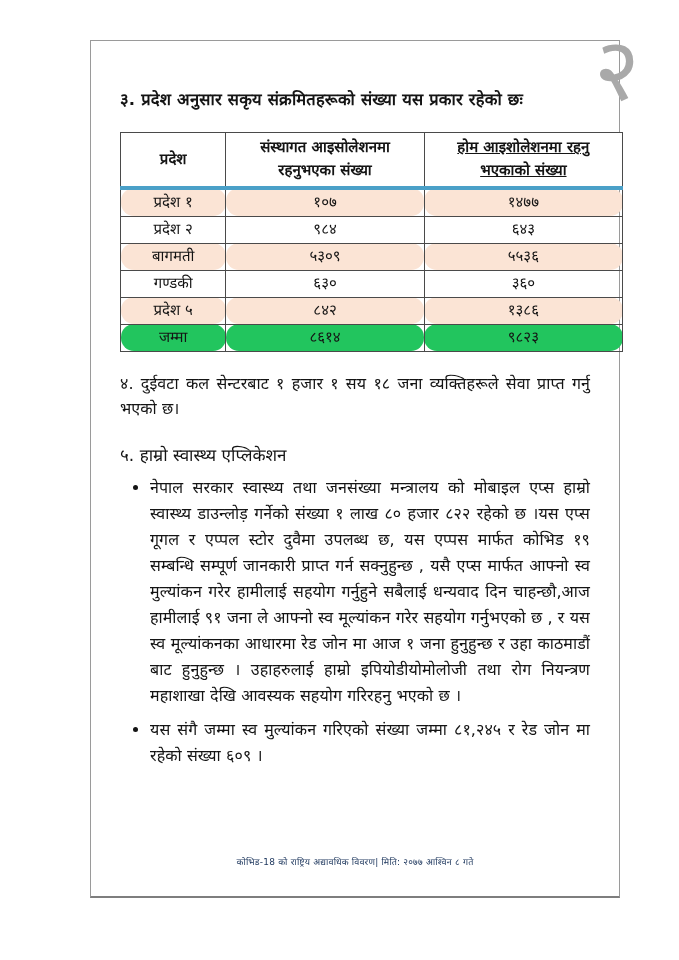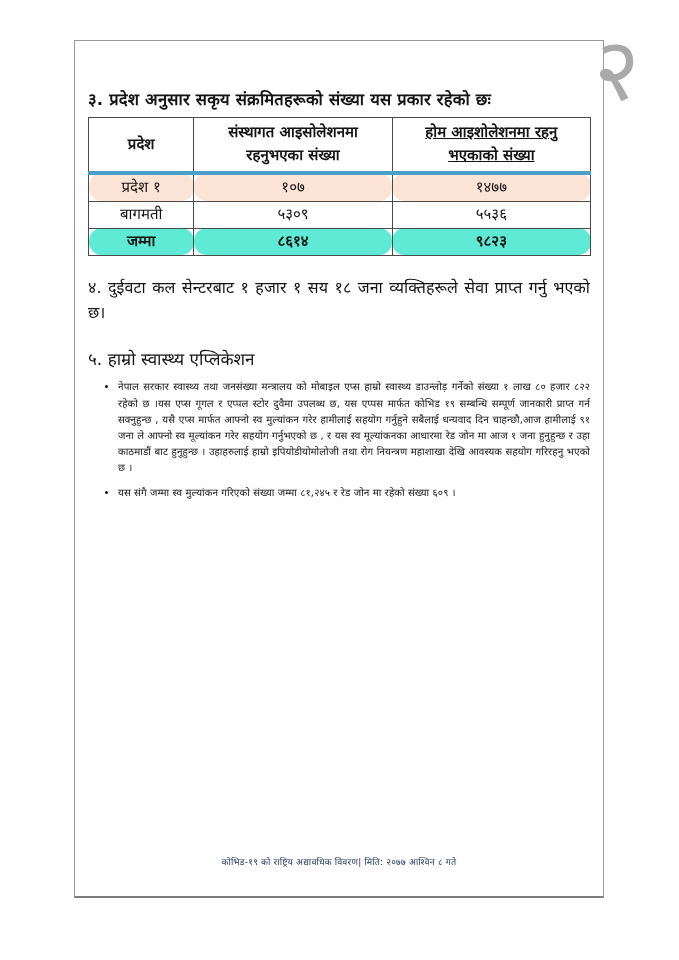"३. प्रदेश अनुसार सकृय संक्रमितहरूको" .sheet { left: 74px -> 90px; padding: 0 13px -> 0 29px }
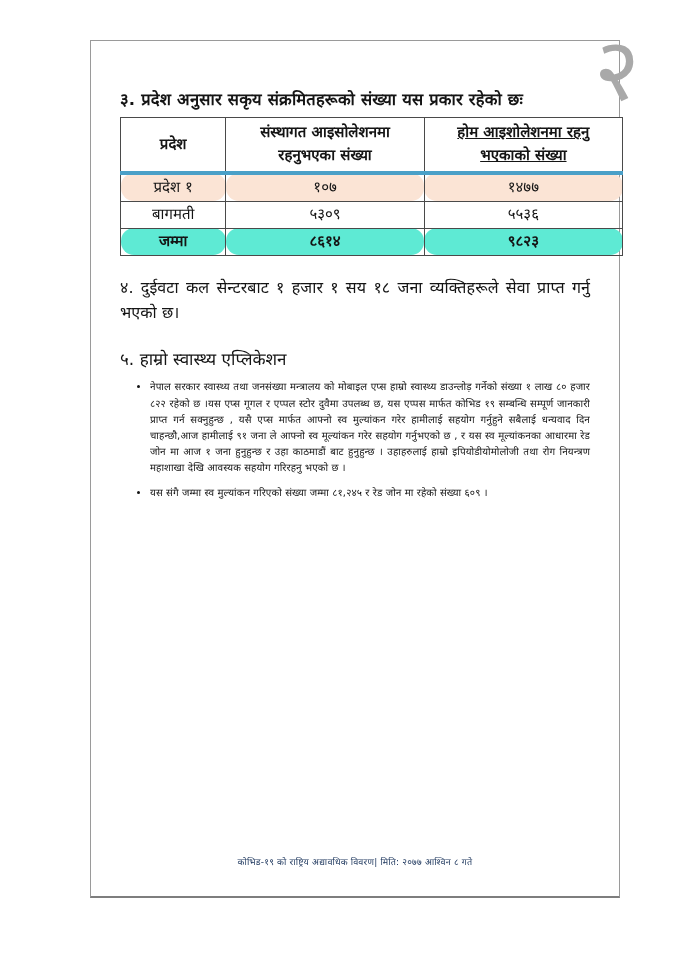"प्रदेश" table.province-table { margin-top: 7px -> 22px }
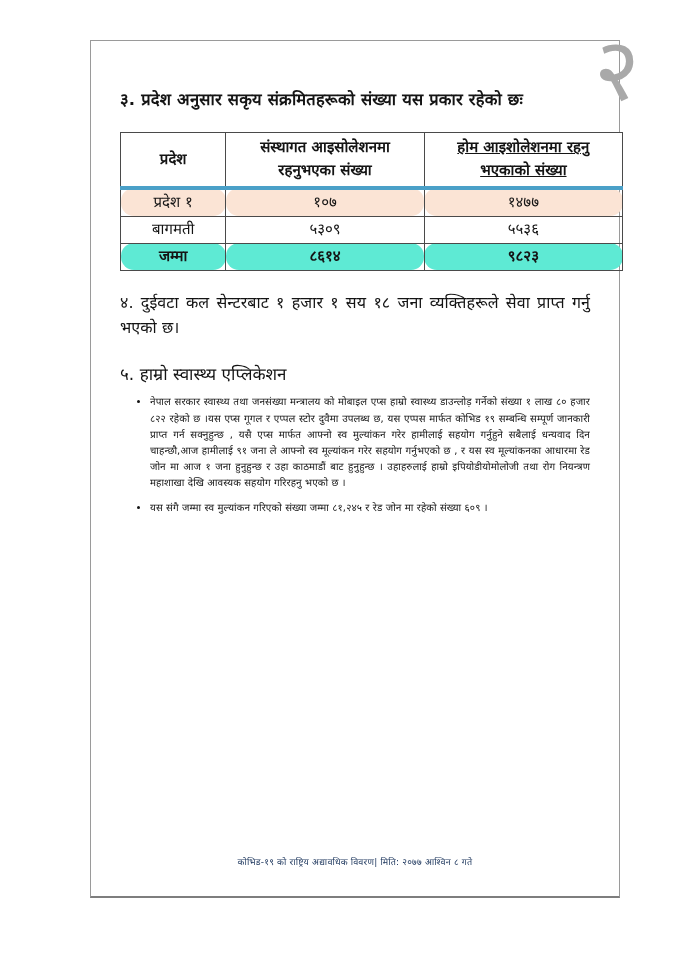"प्रदेश २" tr { html: none -> <tr> <td>प्रदेश २</td> <td>९८४</td> <td>६४३</td> </tr> }
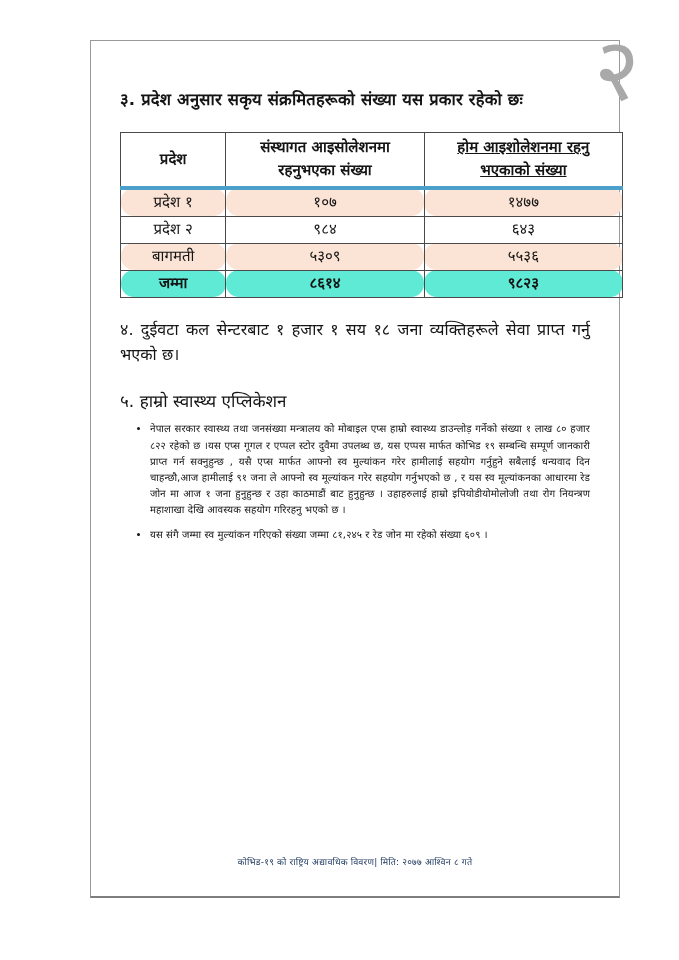"गण्डकी" tr { html: none -> <tr> <td>गण्डकी</td> <td>६३०</td> <td>३६०</td> </tr> }
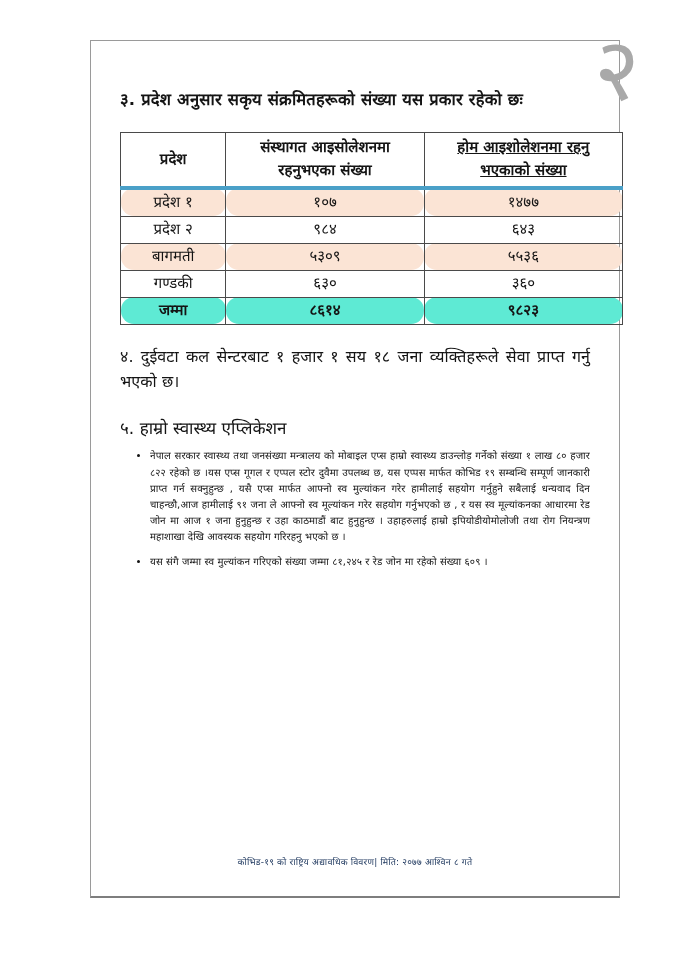"प्रदेश ५" tr { html: none -> <tr> <td>प्रदेश ५</td> <td>८४२</td> <td>१३८६</td> </tr> }
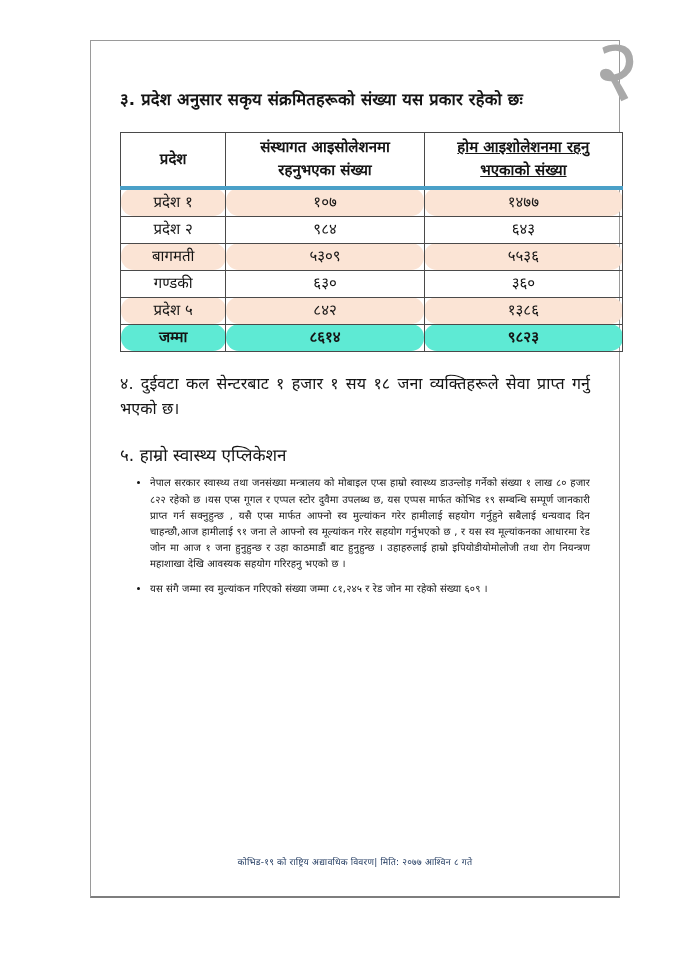"जम्मा" table.province-table tbody tr:last-child { background: #5eead4 -> #22c55e; font-weight: bold -> normal }
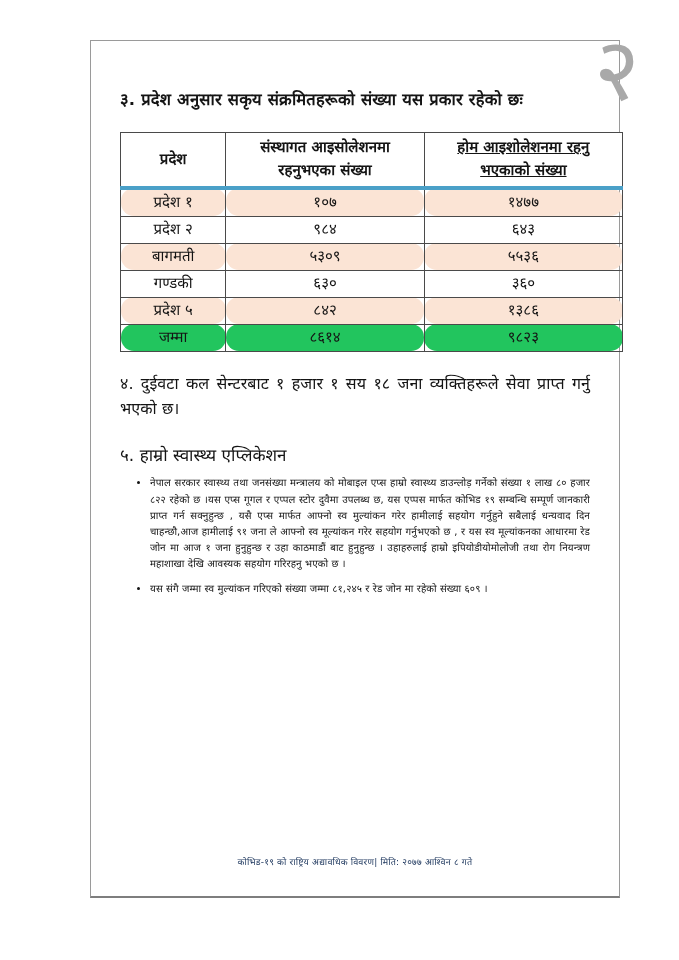"नेपाल सरकार स्वास्थ्य तथा जनसंख्या" ul.app-bullets li { font-size: 10px -> 16px }
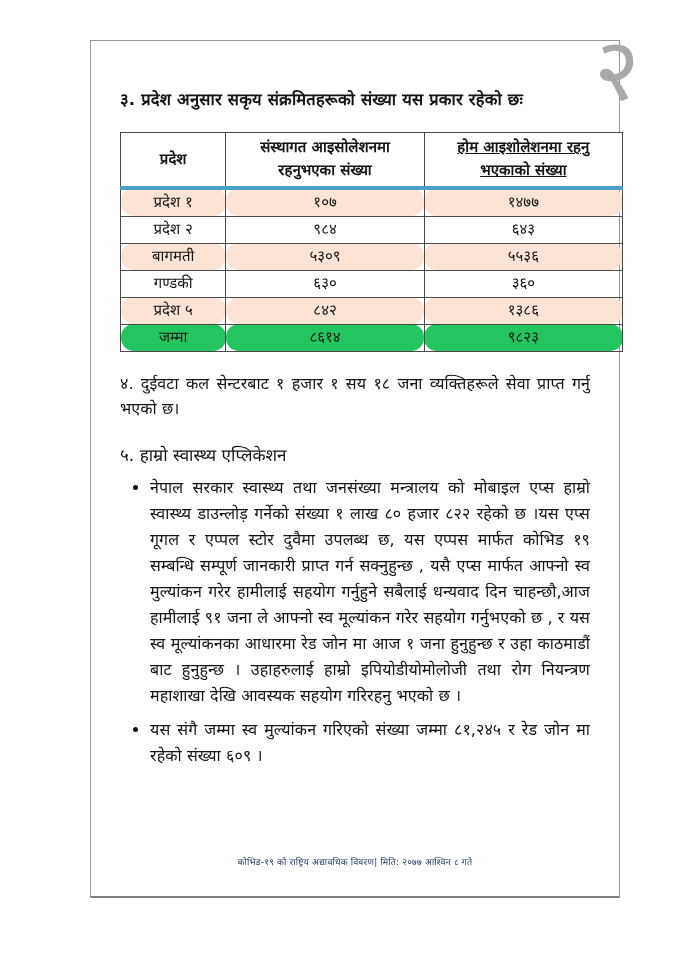"कोभिड-१९ को राष्ट्रिय अद्यावधिक विवरण|" div.footer-note { text: कोभिड-१९ -> कोभिड-18 }
